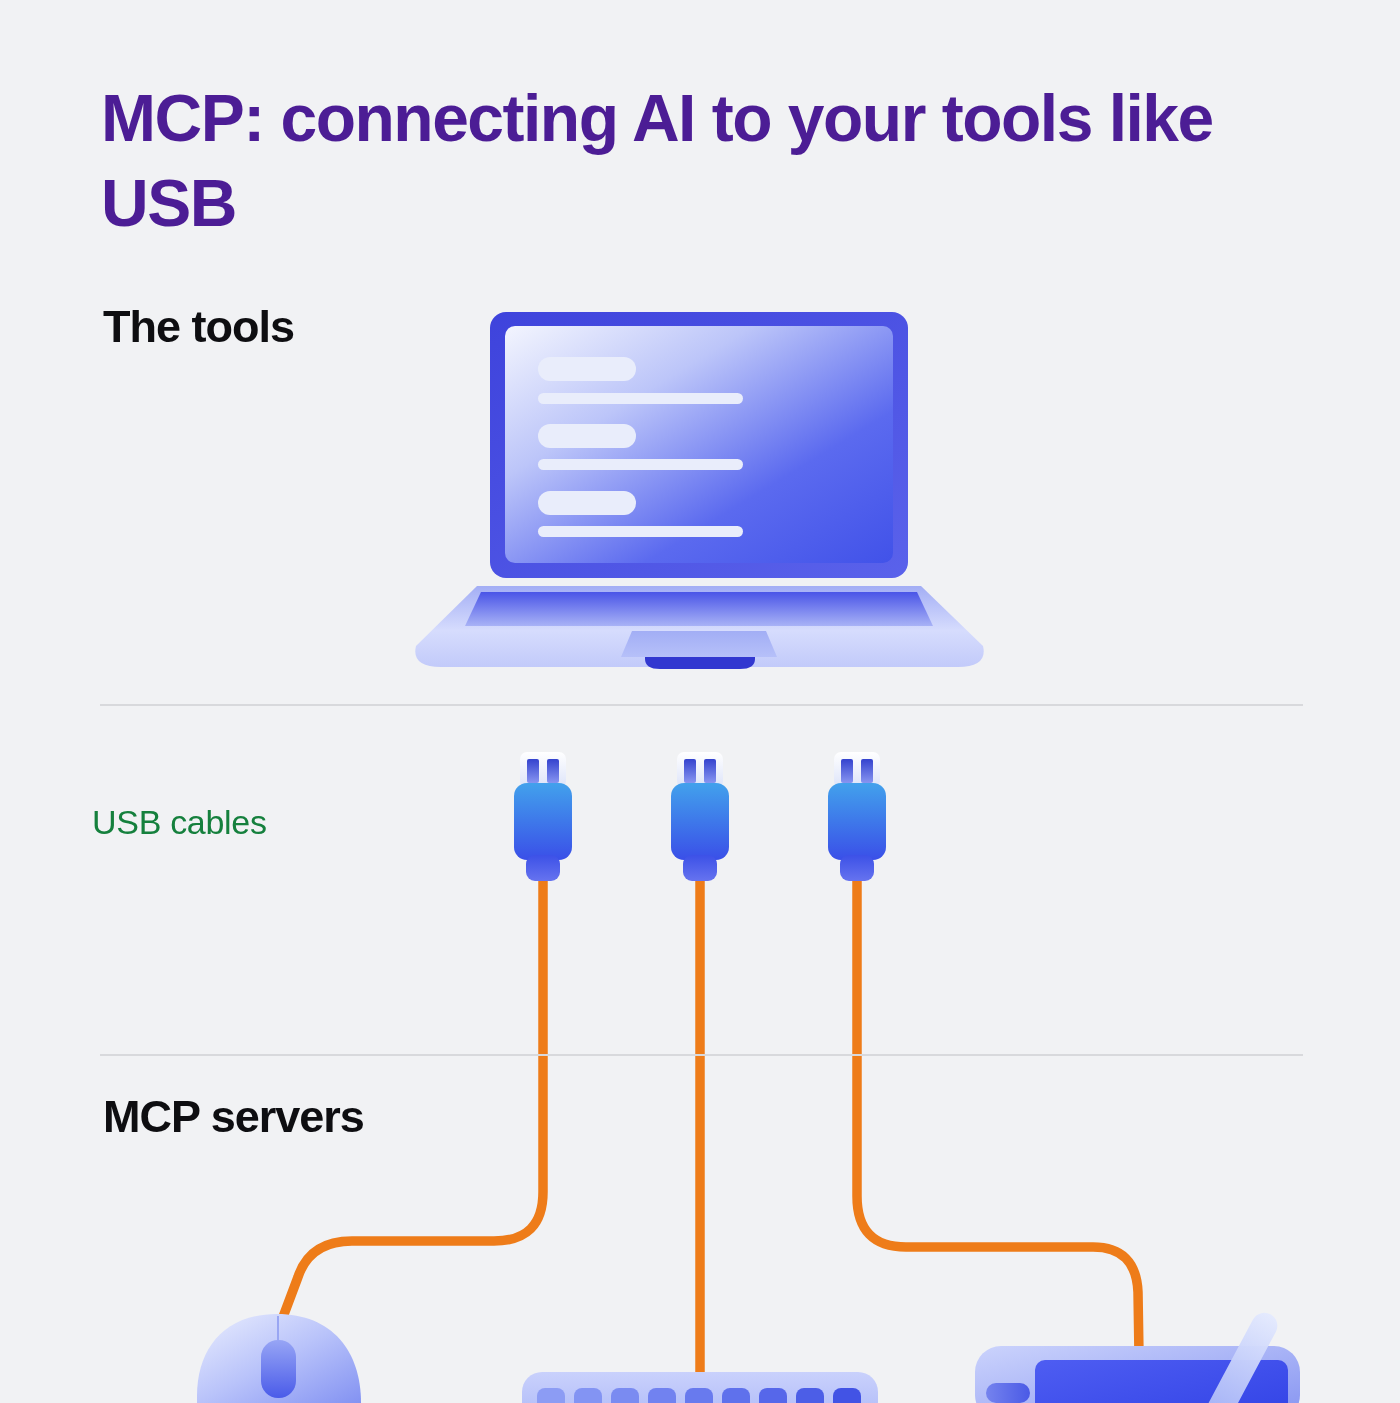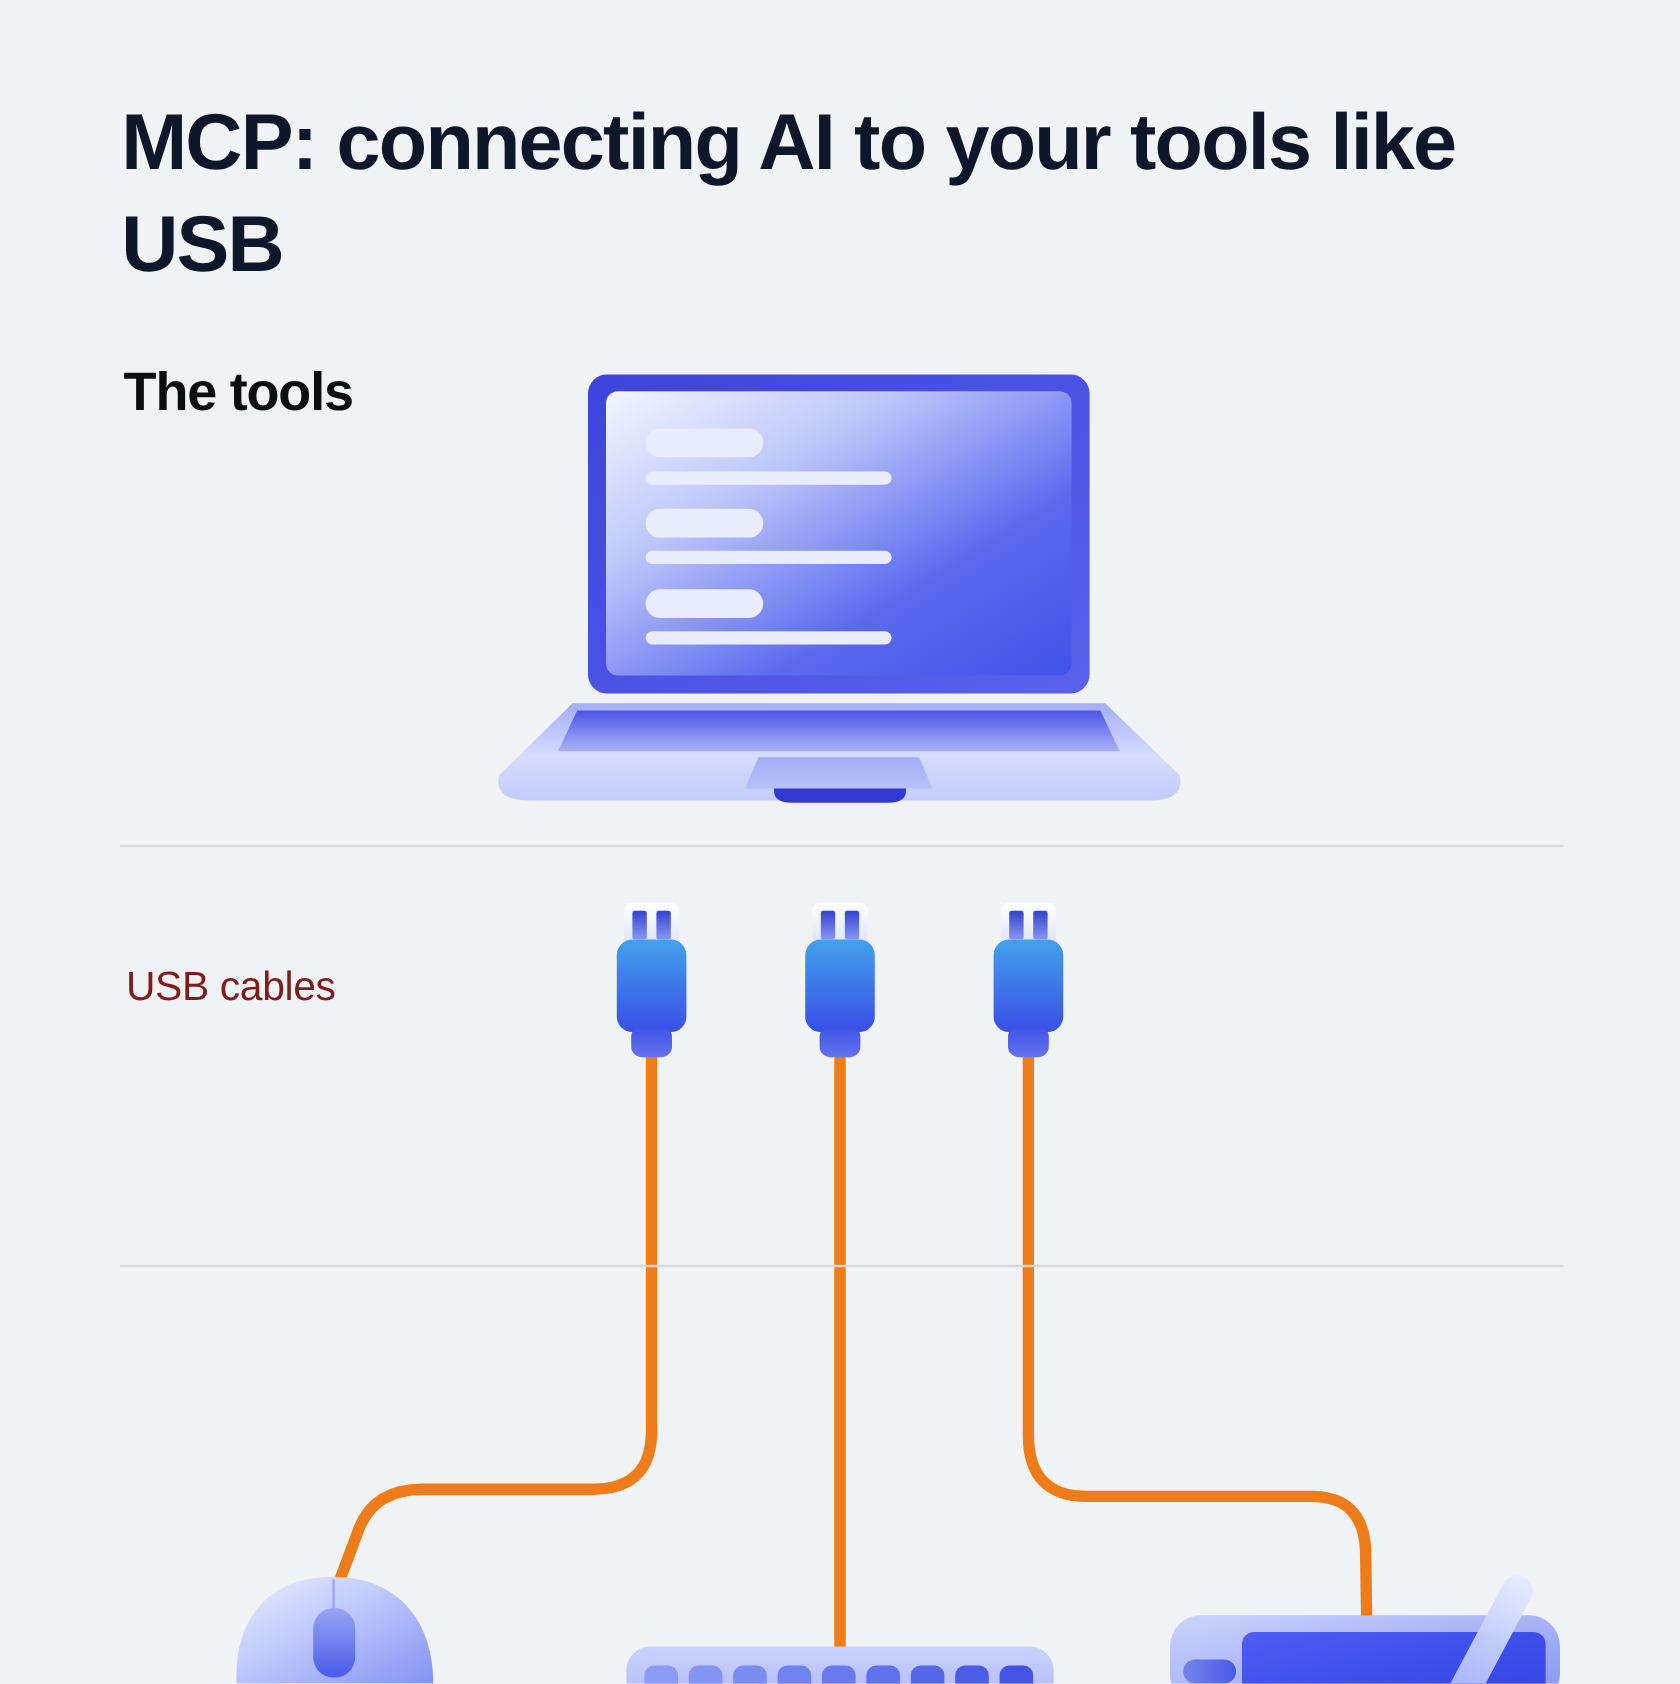"MCP: connecting AI to your" .title { color: #0f172a -> #4c1d95 }
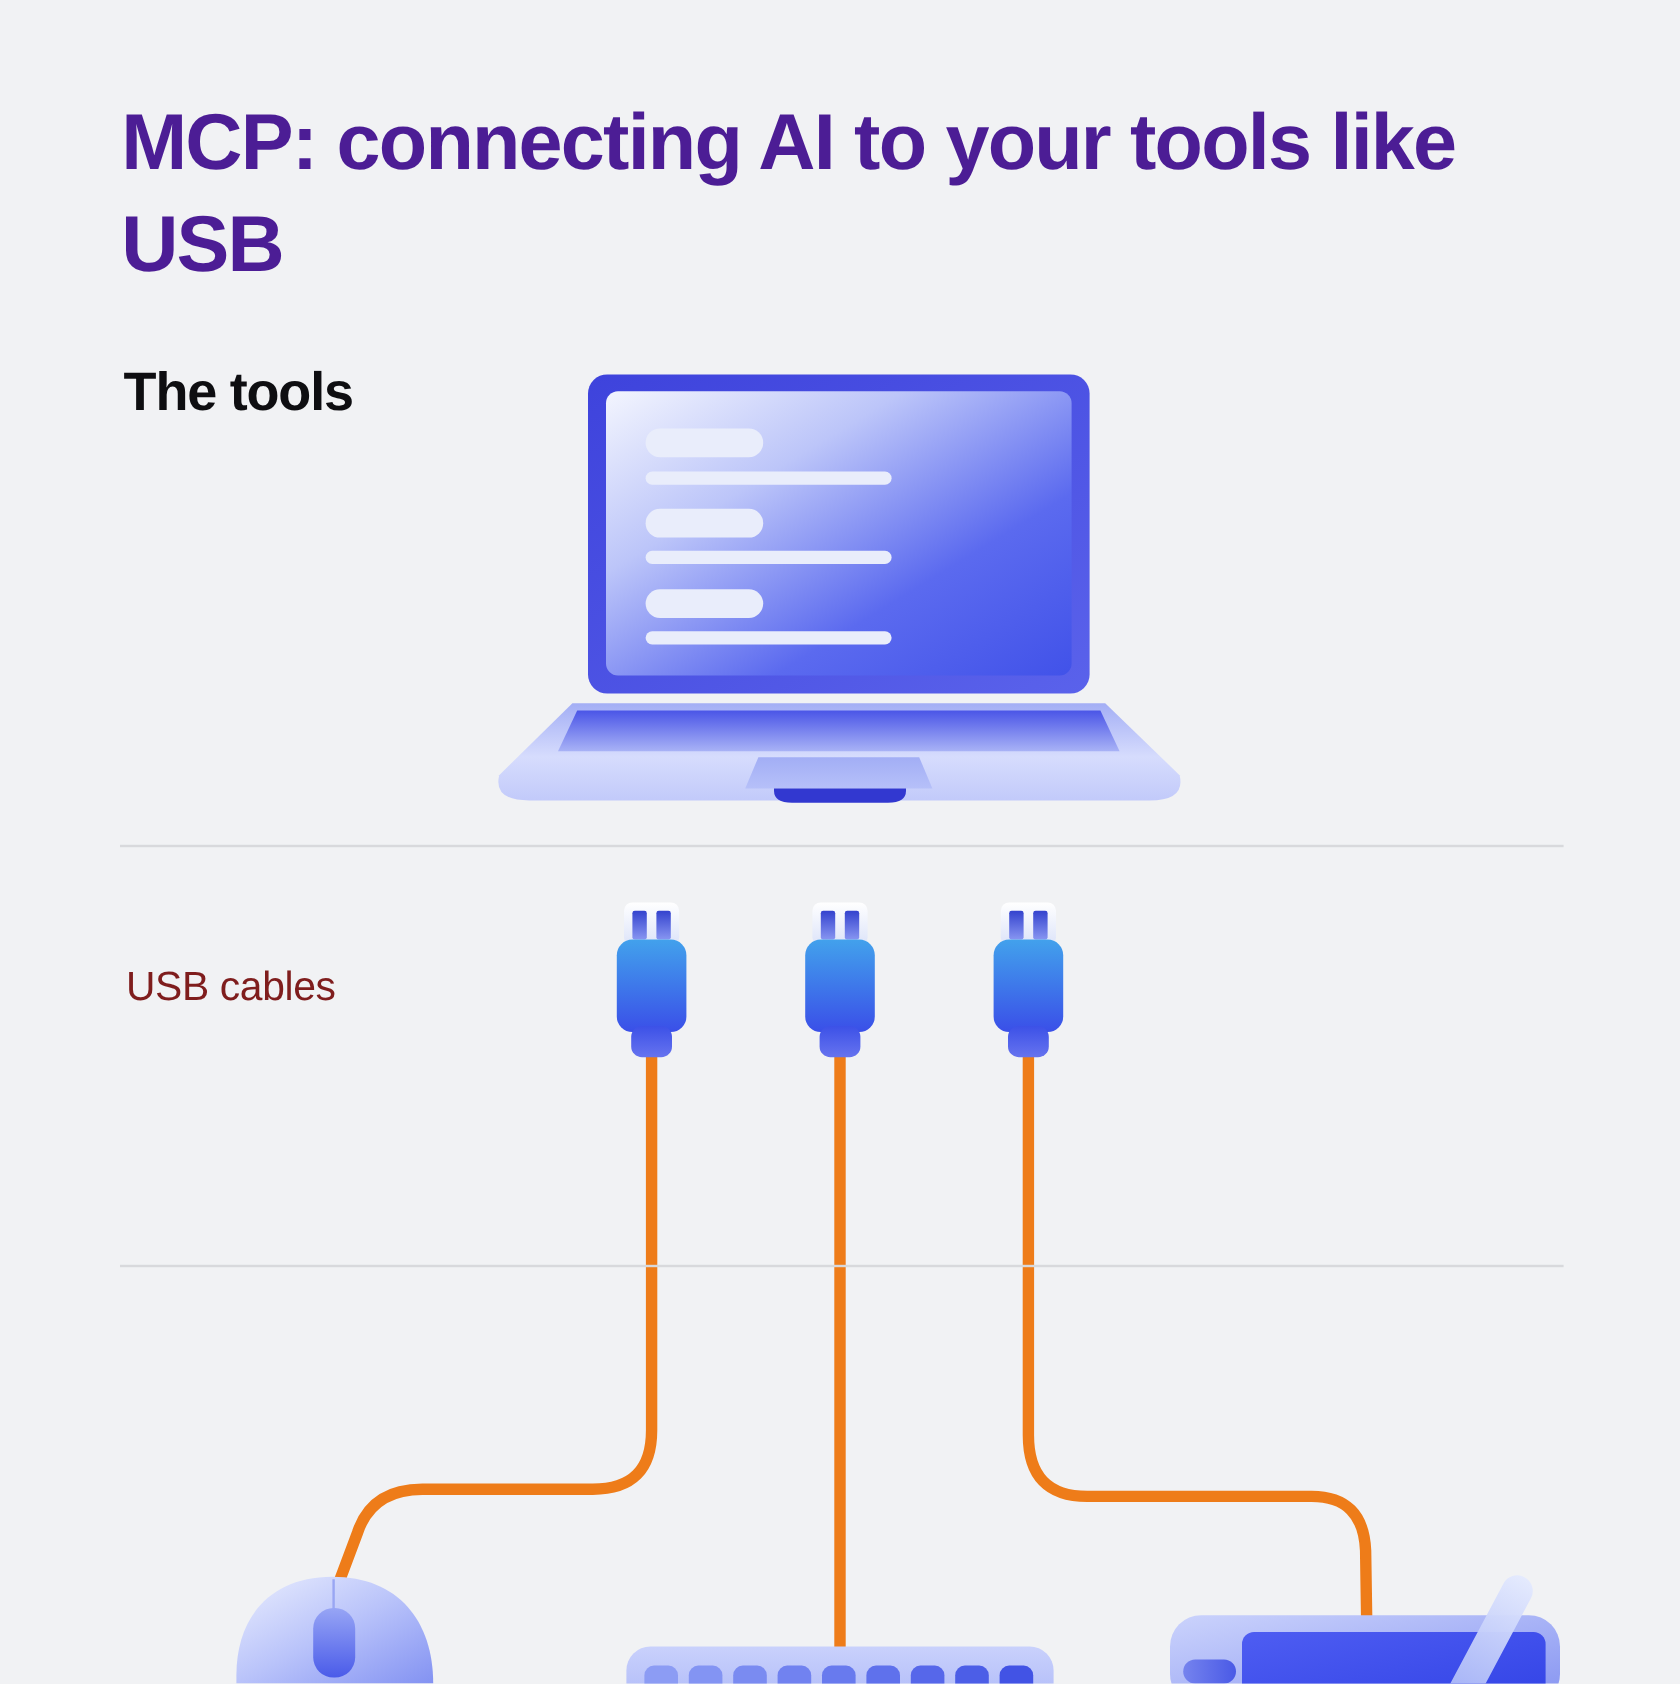"USB cables" .subheading { color: #7f1d1d -> #15803d; left: 105px -> 92px }
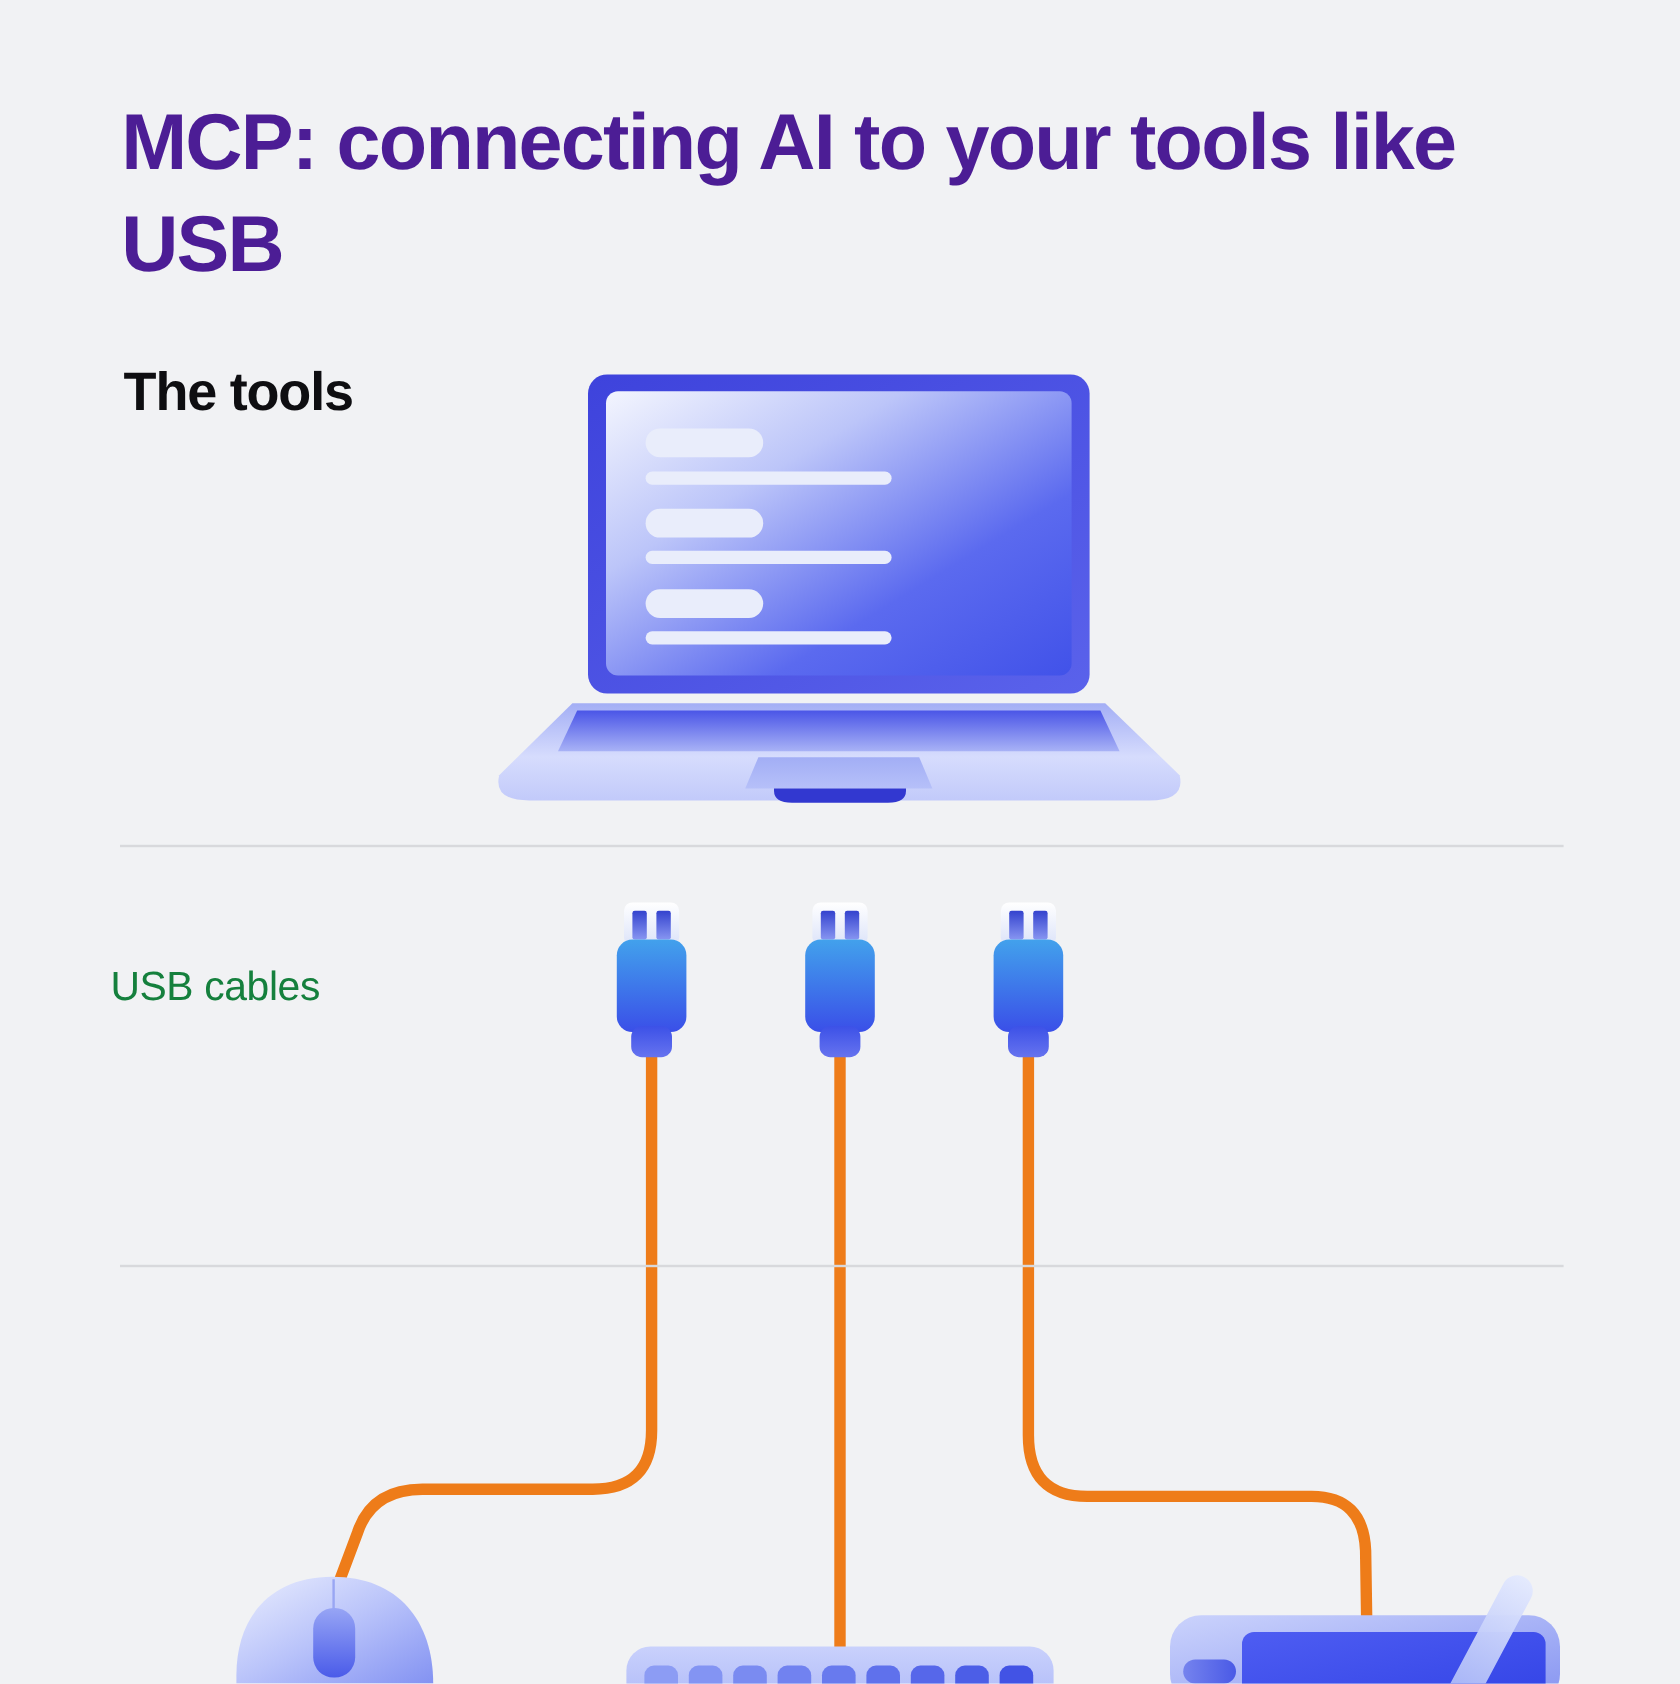"MCP servers" div.heading { html: none -> <div>MCP servers</div> }
